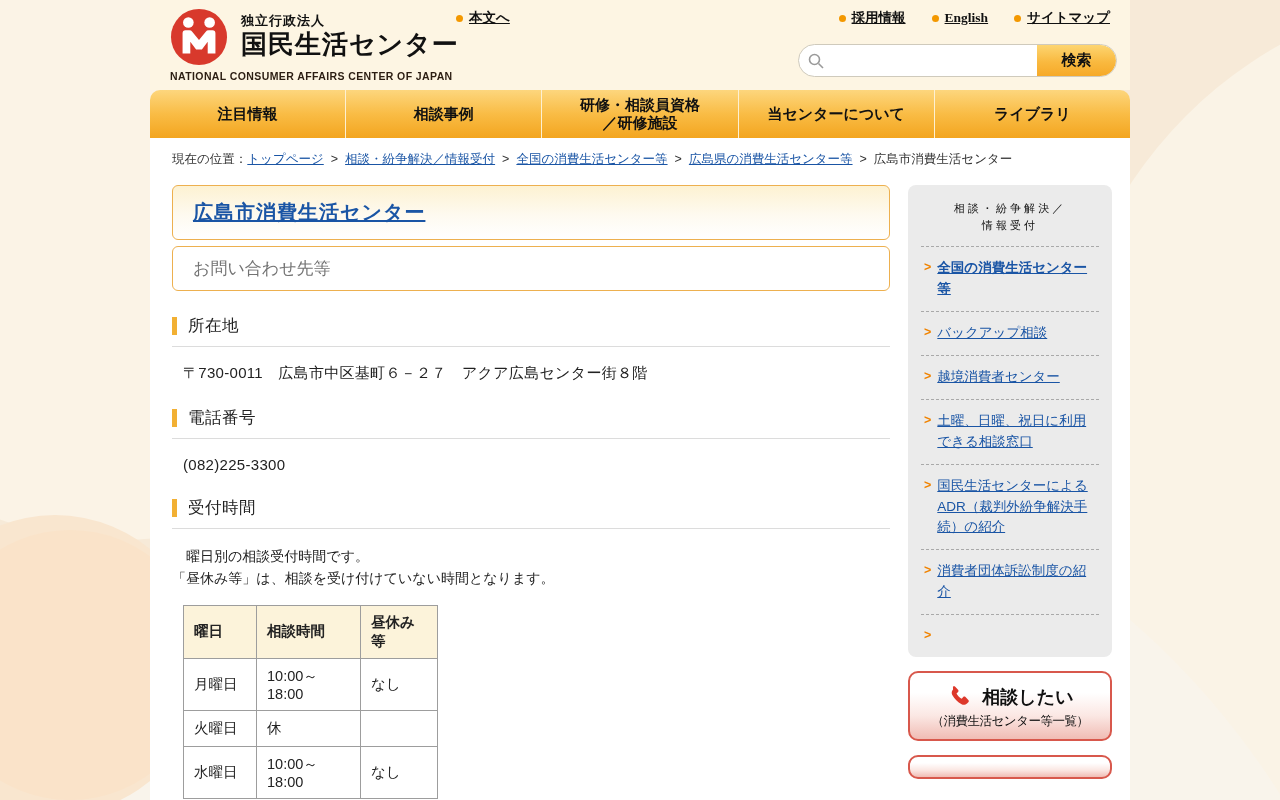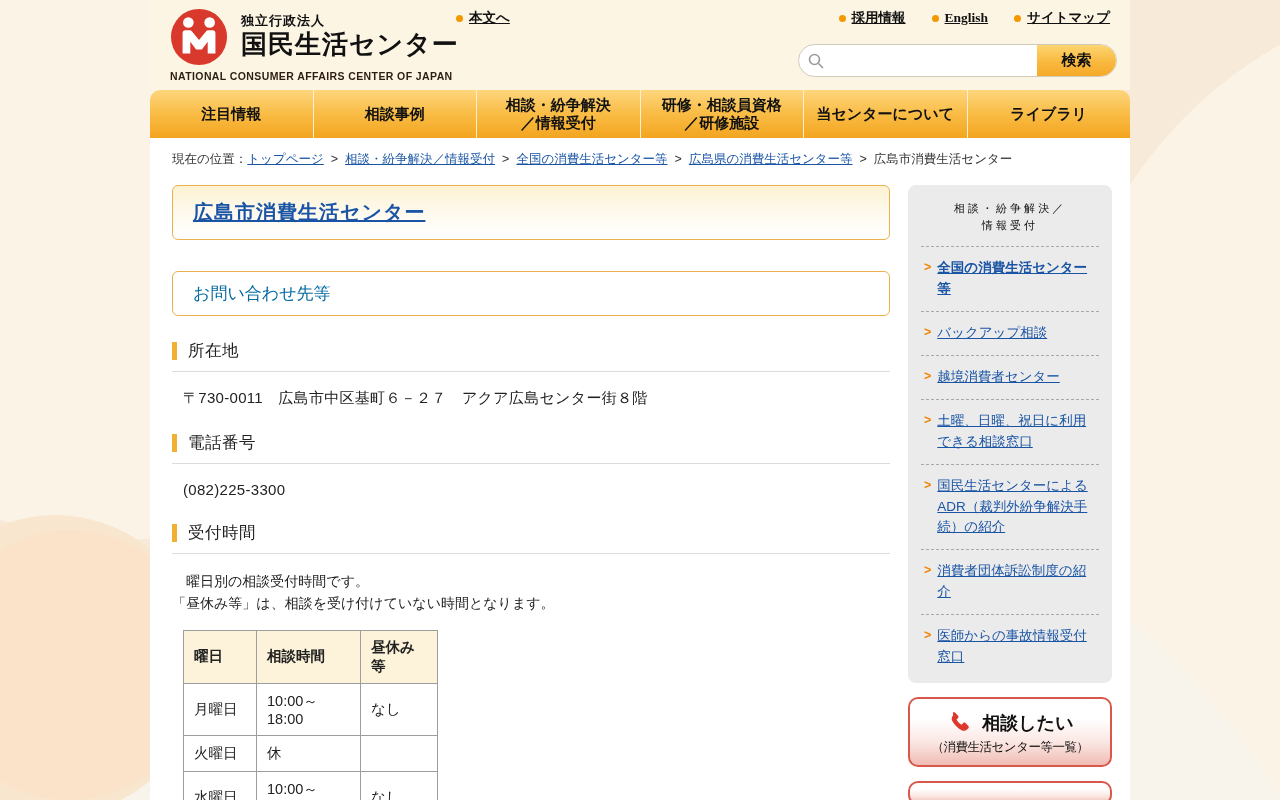"相談・紛争解決" div.nav-tab { html: <div> <span>相談・紛争解決 ／情報受付</span> </div> -> none }
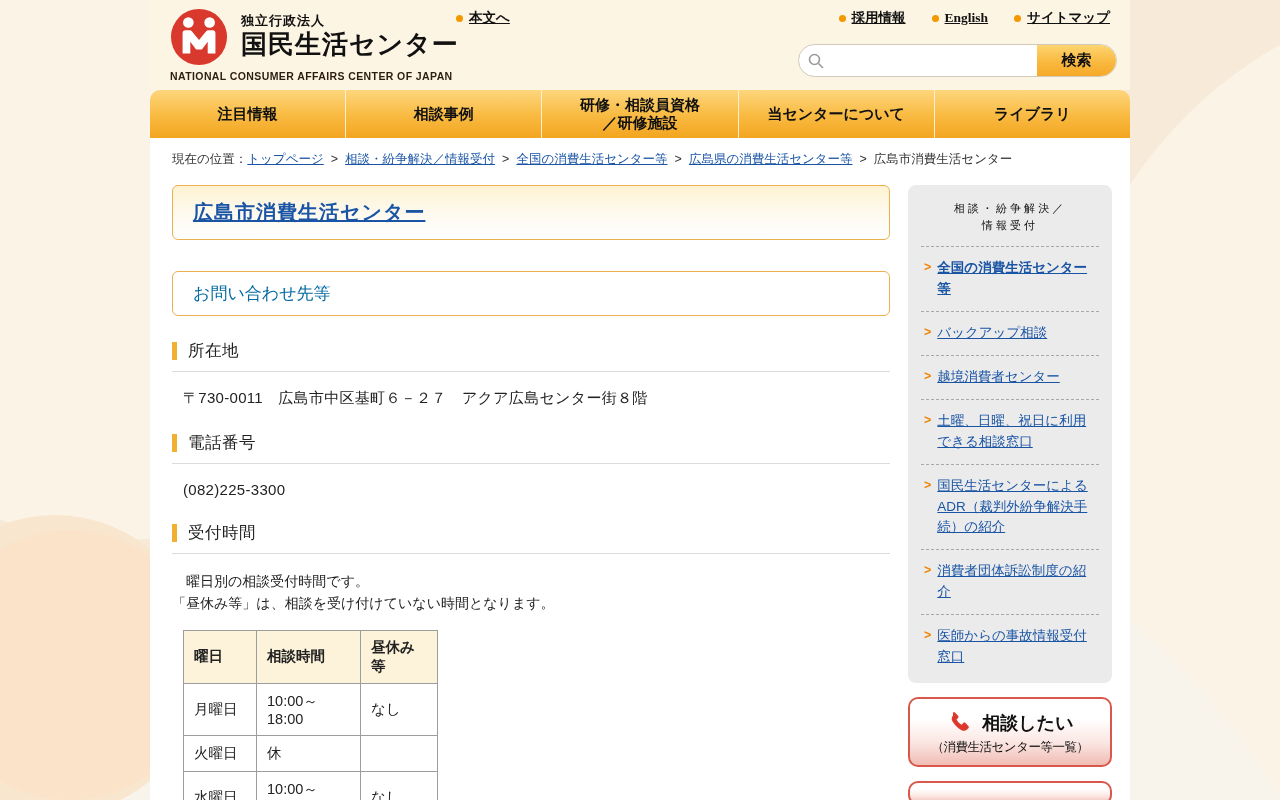"お問い合わせ先等" .contact-box { color: #0369a1 -> #737373; margin-top: 31px -> 6px }
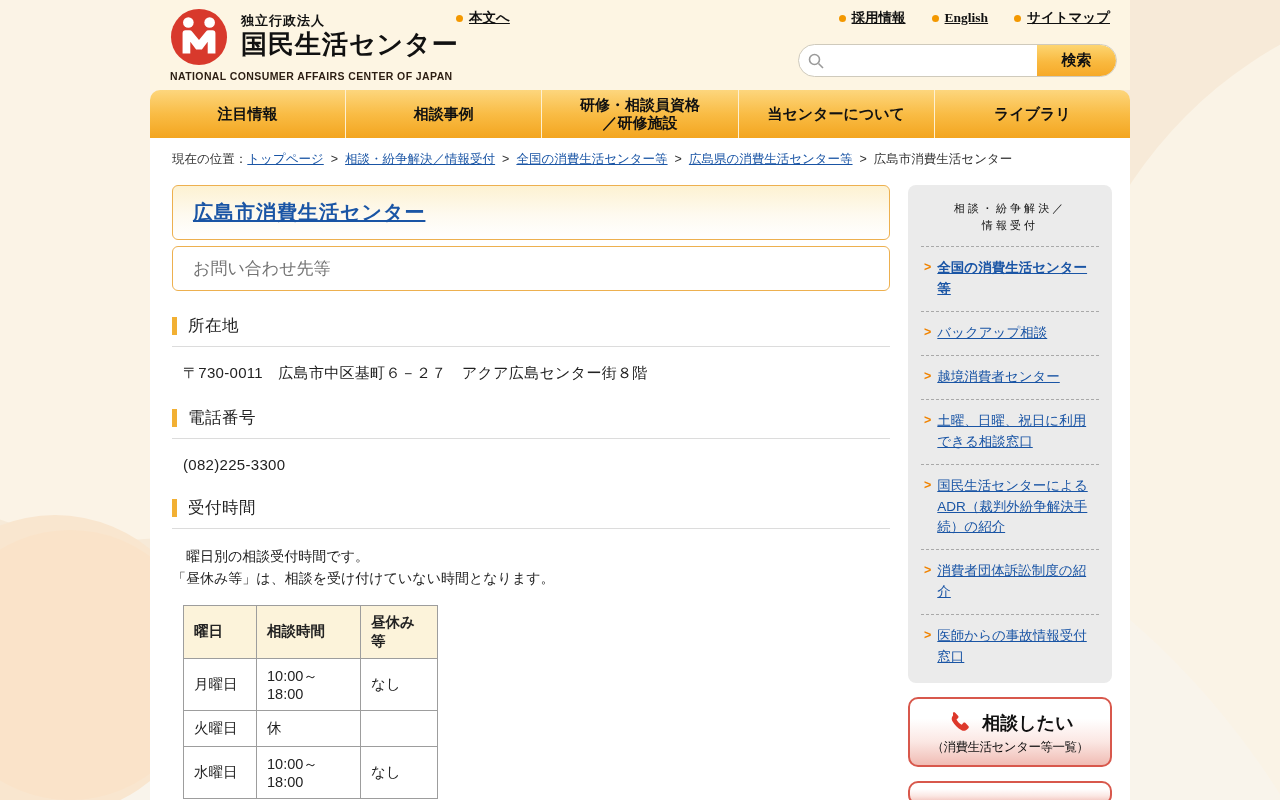"医師からの事故情報受付窓口" a.side-link { html: <a>医師からの事故情報受付窓口</a> -> none }
